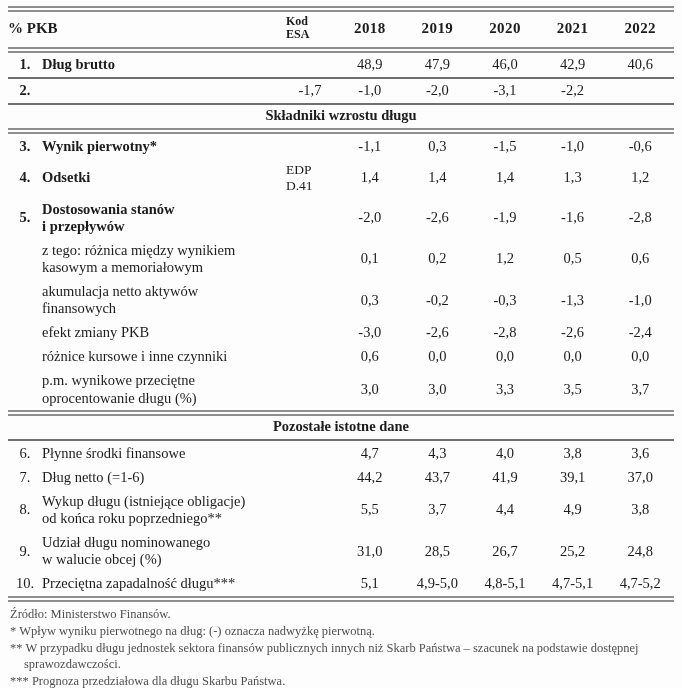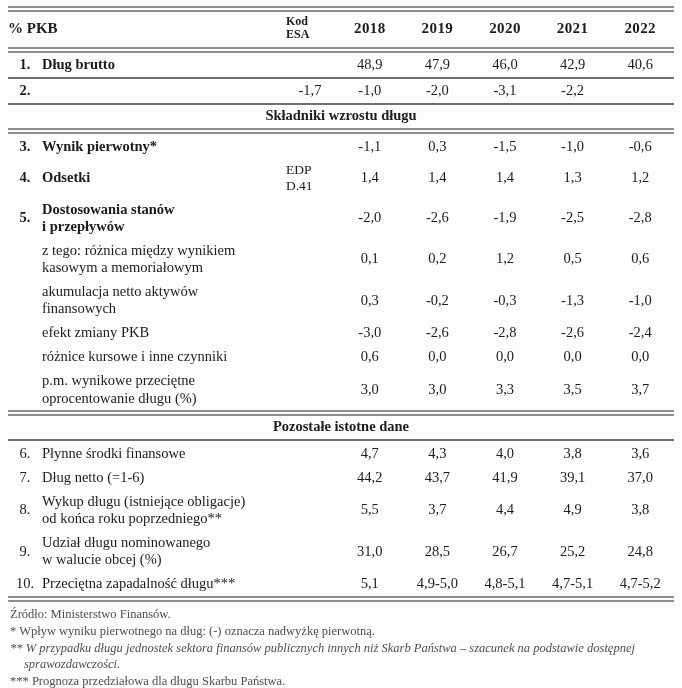"-2,5" div.cell { text: -2,5 -> -1,6 }
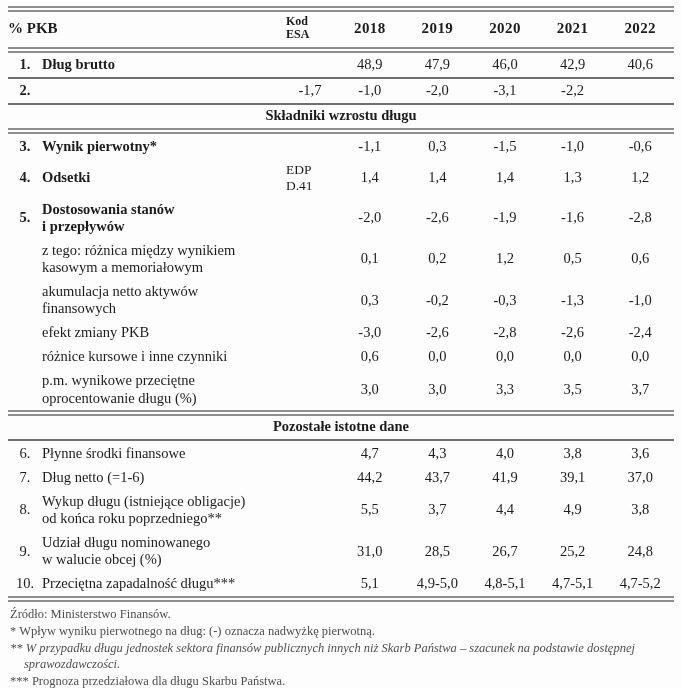"** W przypadku długu jednostek" .fn-hang { font-style: italic -> none }
